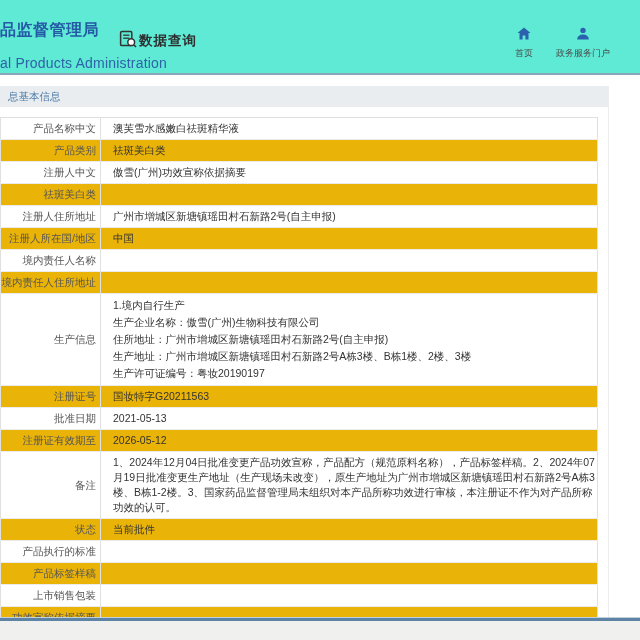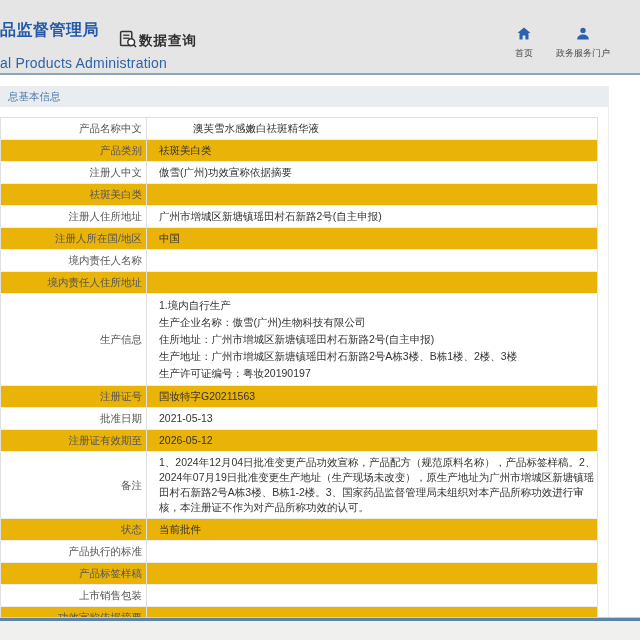"品监督管理局" .site-header { background: #e5e5e5 -> #5eead4 }
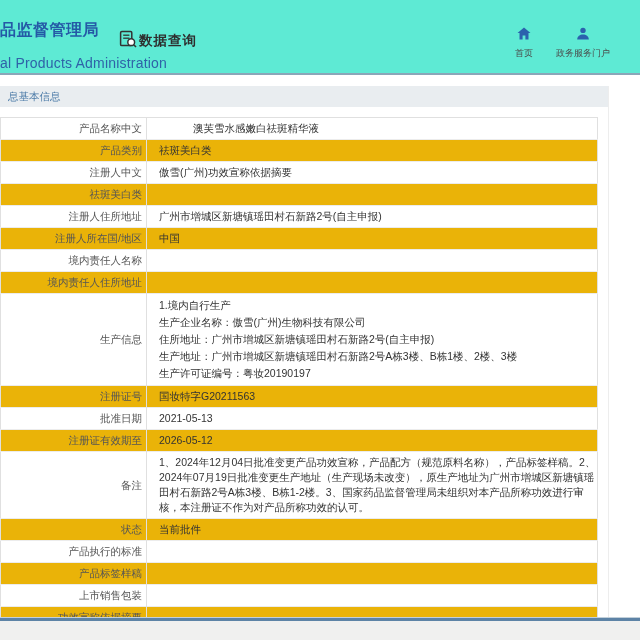"产品名称中文" table.info tr:first-child td { padding-left: 46px -> none }
